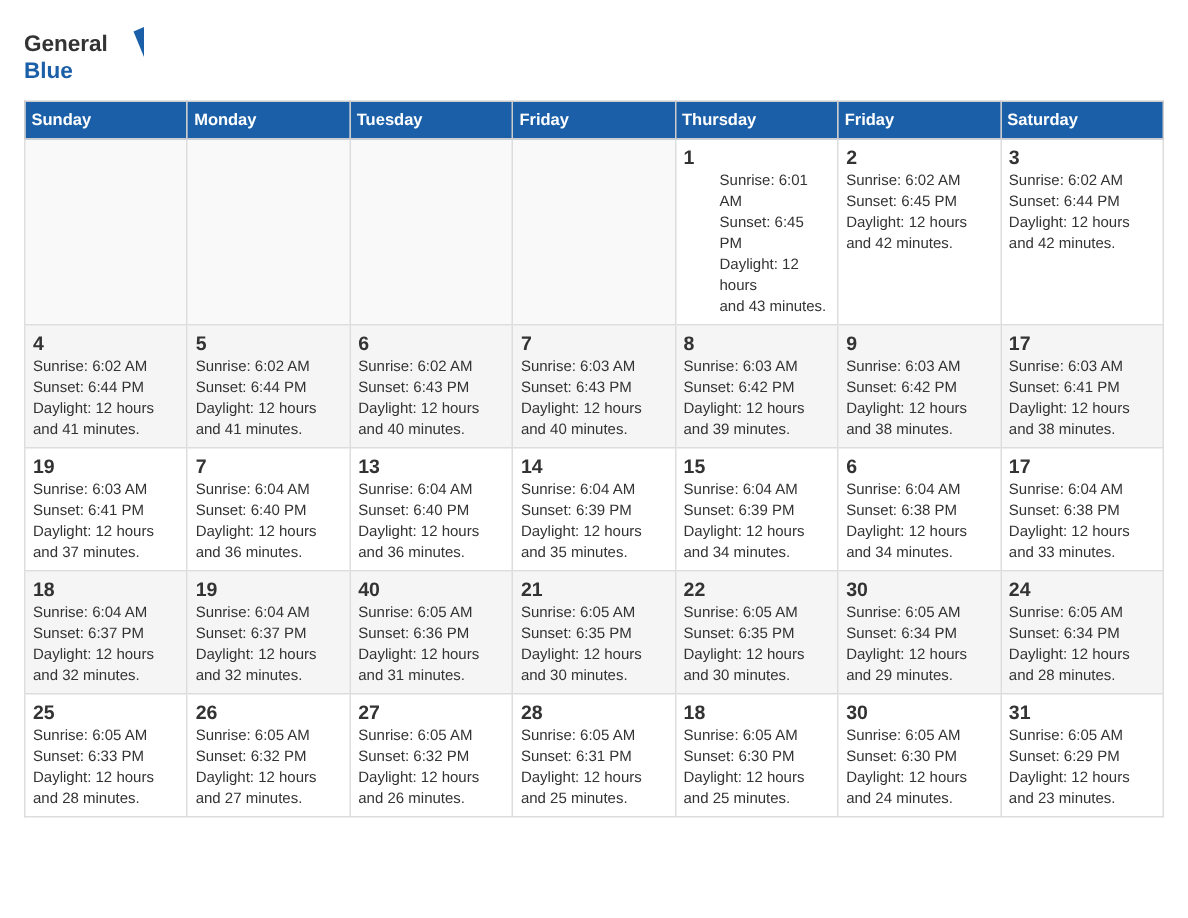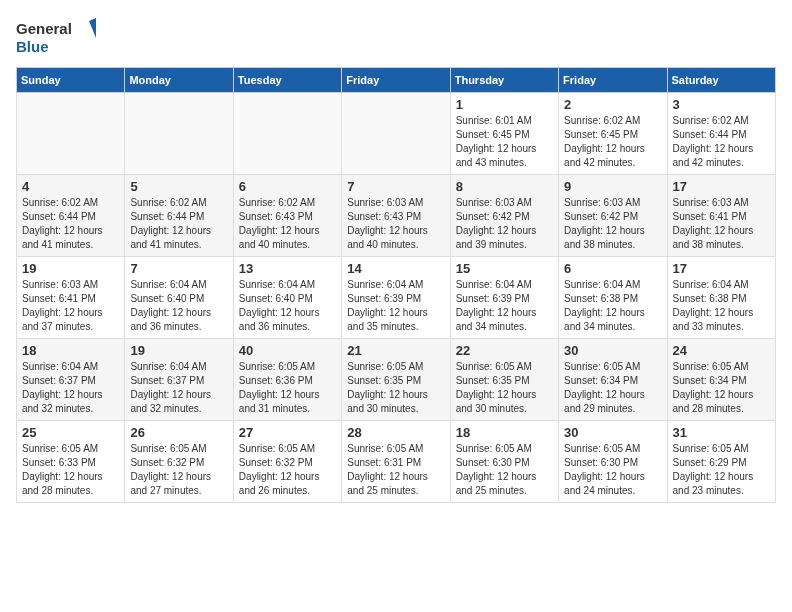"Sunrise: 6:01 AM" div.day-detail { margin-left: none -> 24px }
